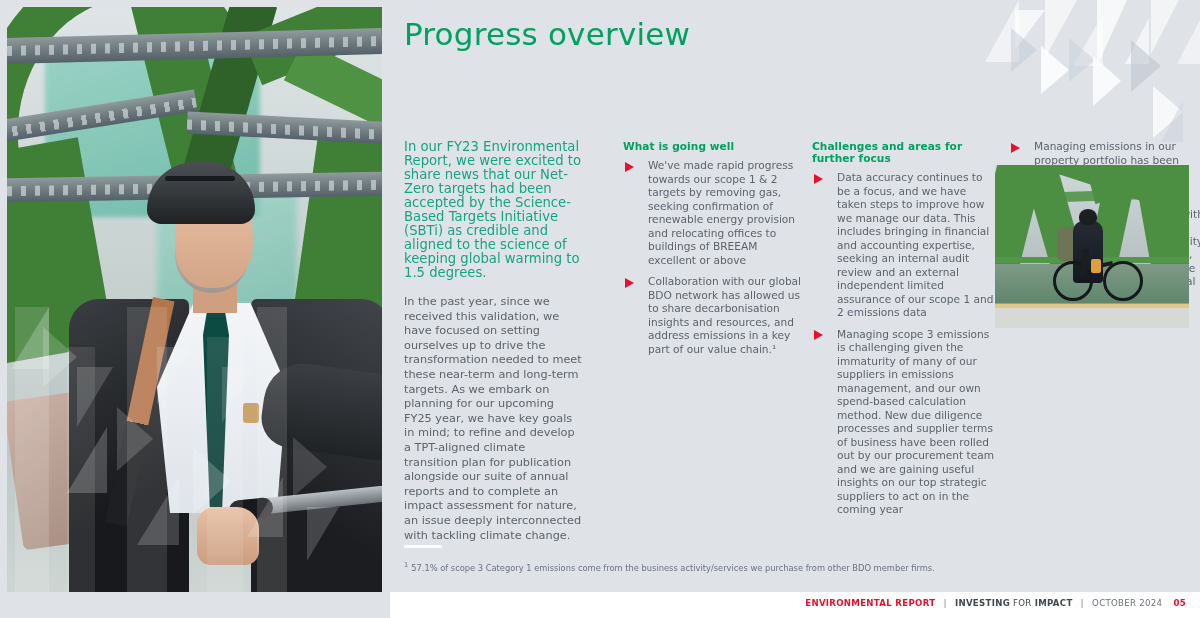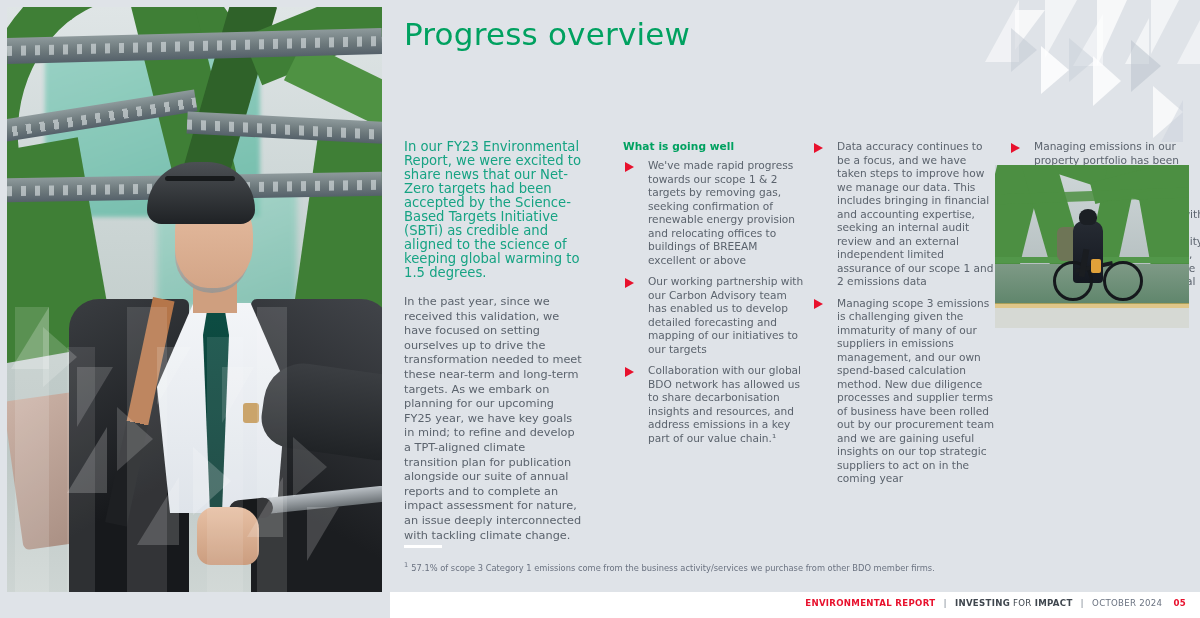"Challenges and areas for further" div.col-head { html: none -> <div>Challenges and areas for further focus</div> }
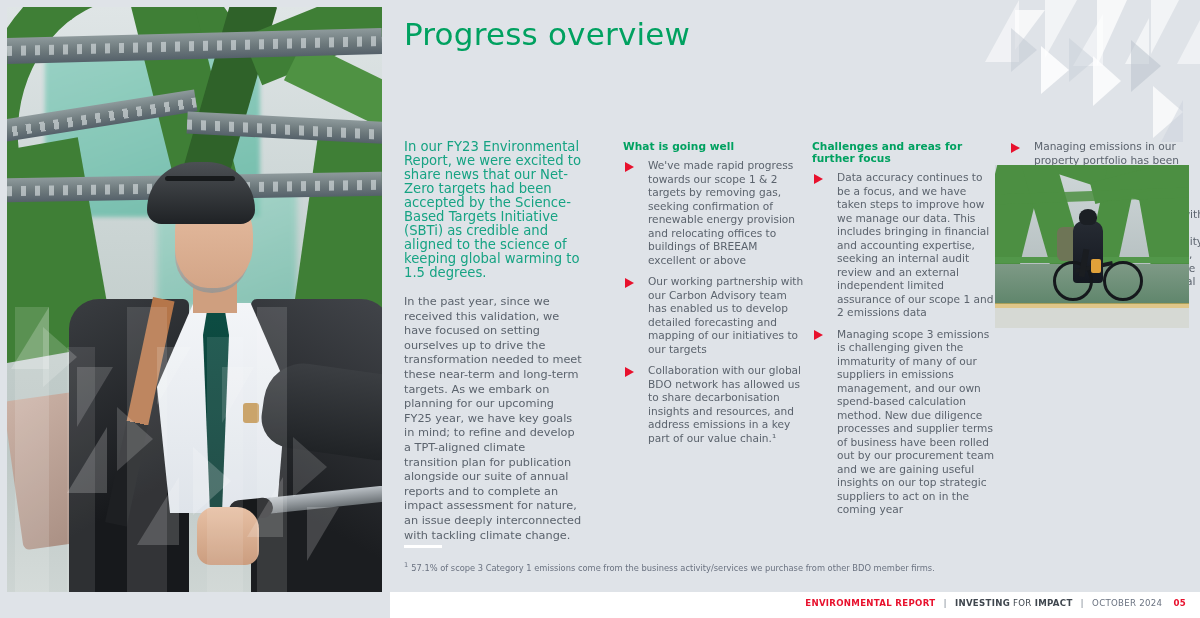"Our working partnership with our" li.bullet { html: <li> <span></span> <span>Our working partnership with our Carbon Advisory team has enabled us to develop detailed forecasting and mapping of our initiatives to our targets</span> </li> -> none }
